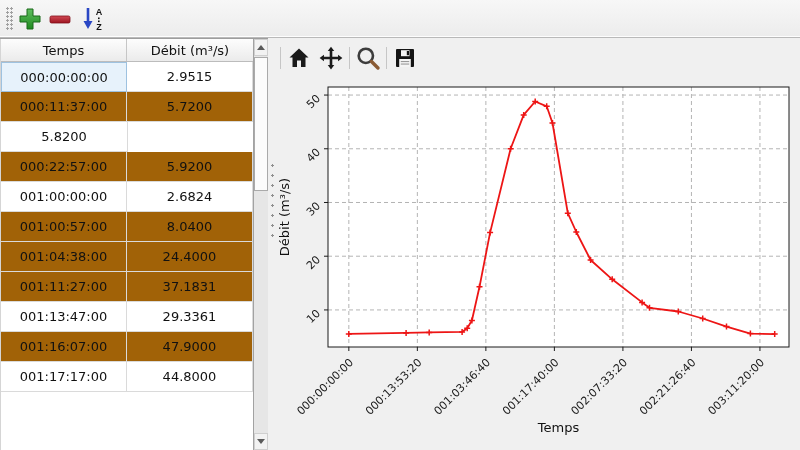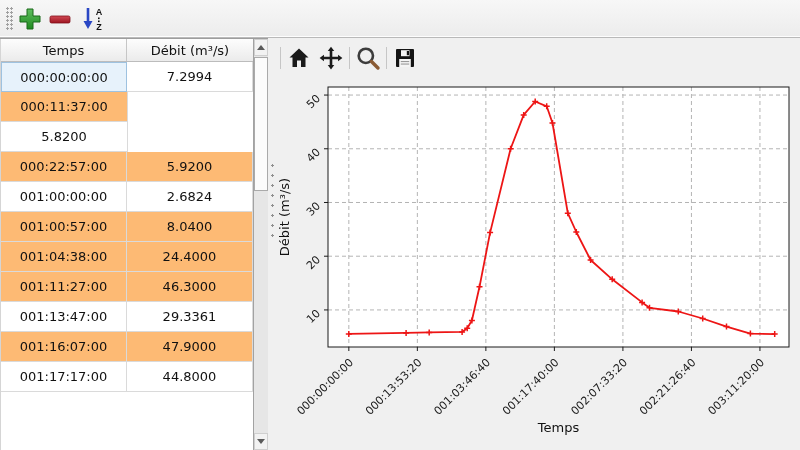"7.2994" div.td { text: 7.2994 -> 2.9515 }
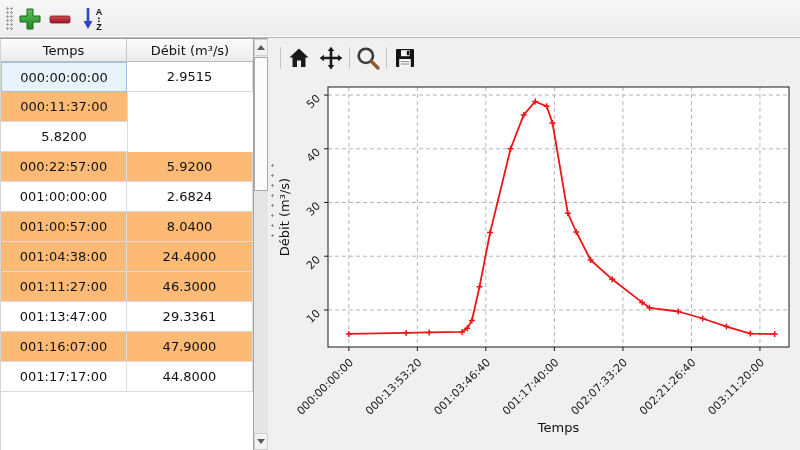"000:11:37:00" .tr.alt .td { background: #fdba74 -> #a16207 }
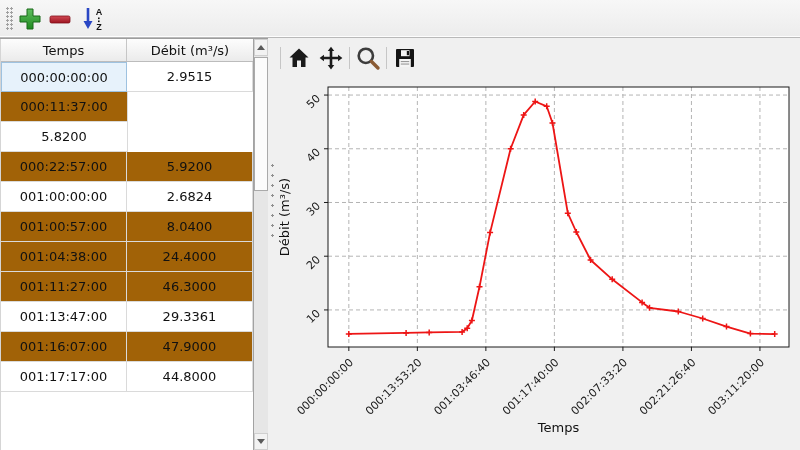"5.7200" div.td { html: none -> <div>5.7200</div> }
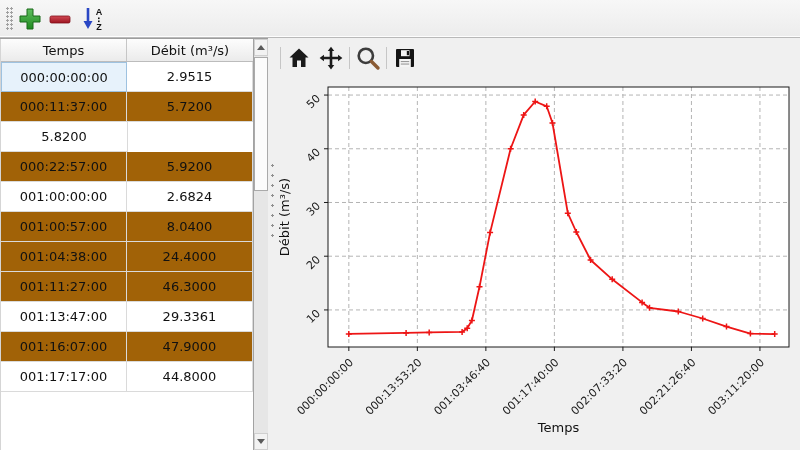"46.3000" div.td { text: 46.3000 -> 37.1831 }
